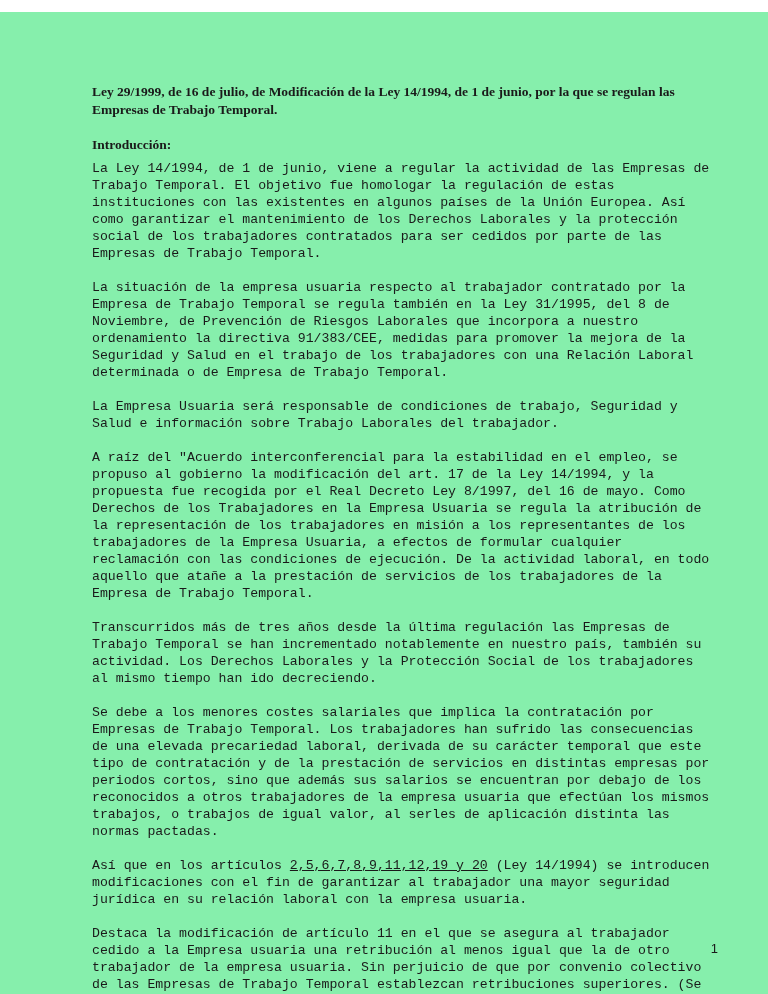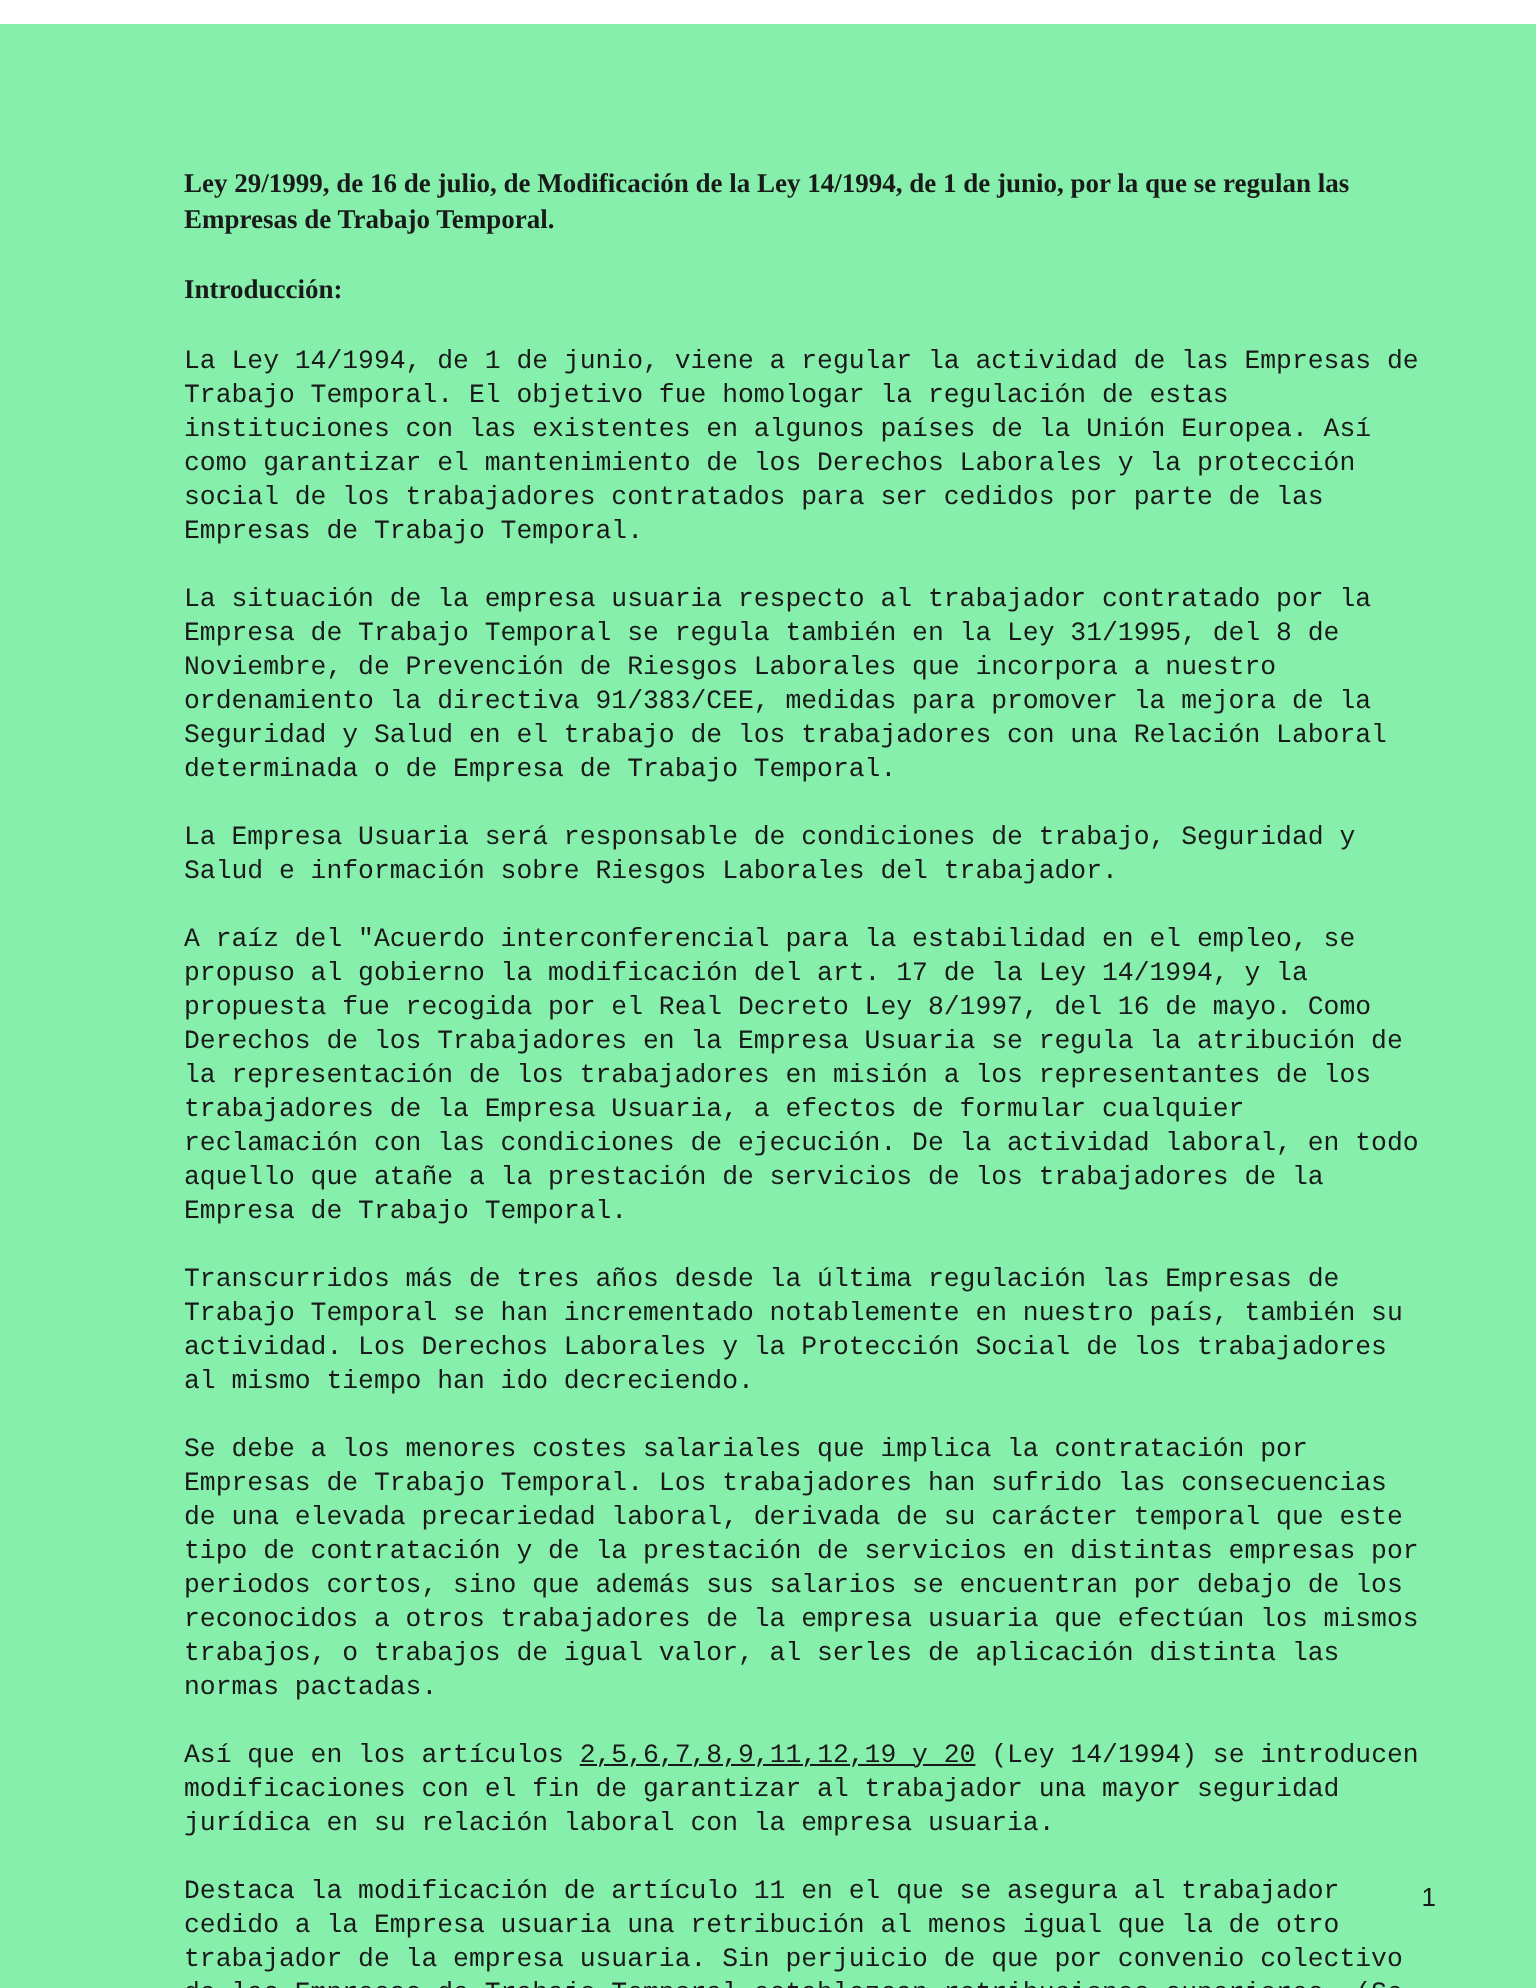"Introducción:" .intro-heading { margin: 0 0 18px 0 -> 0 0 6px 0 }
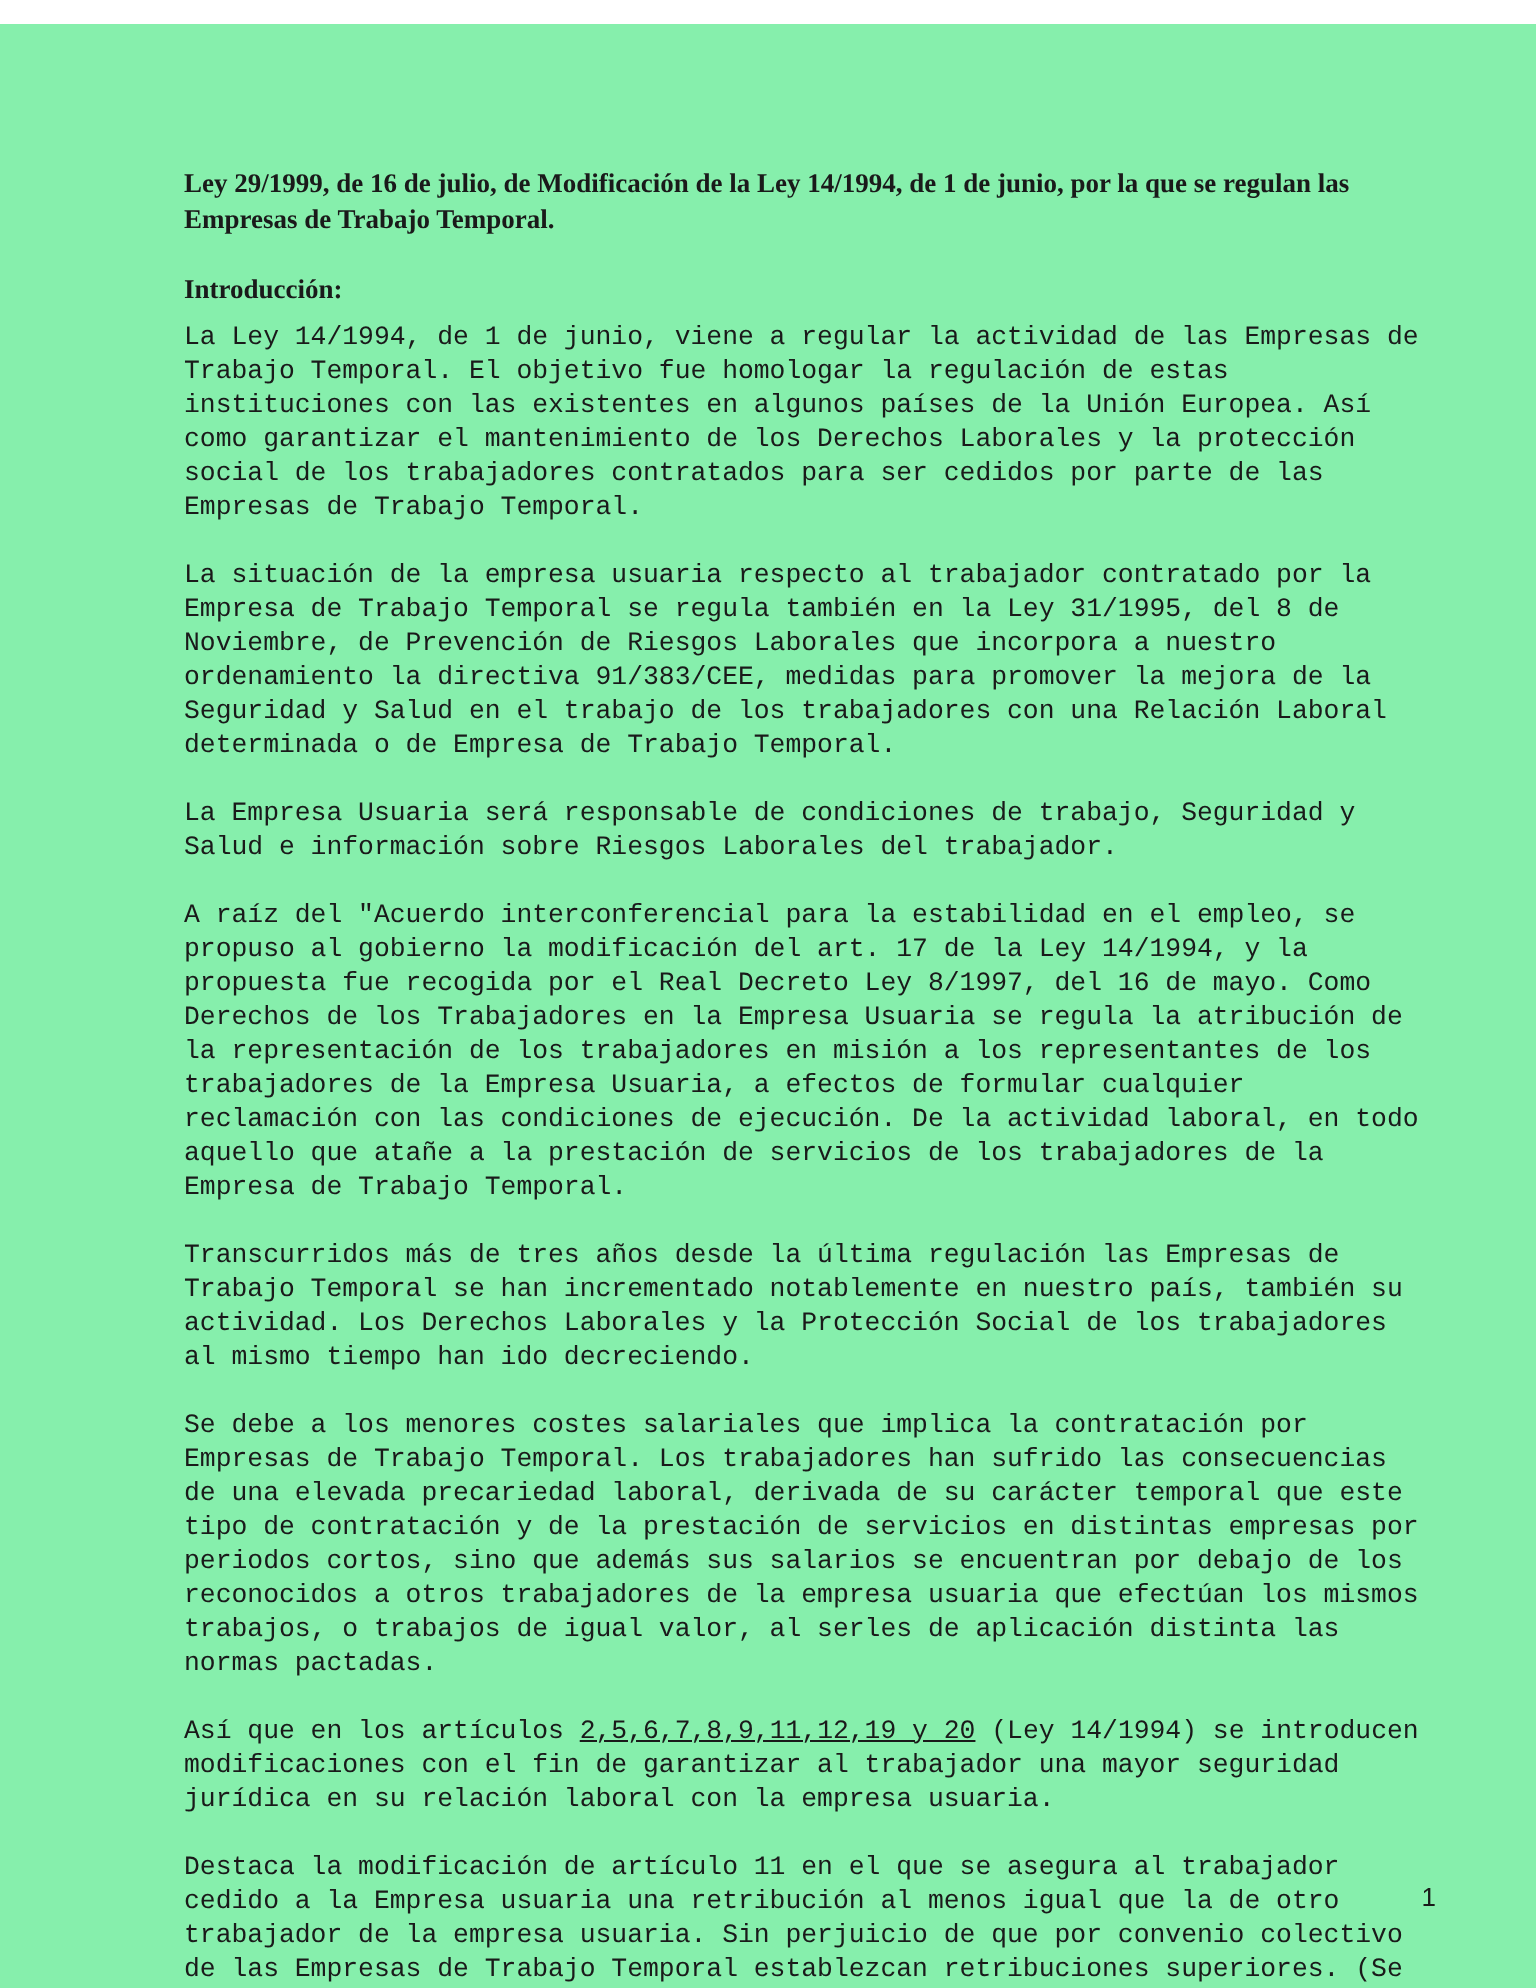"La Empresa Usuaria será responsable" p.para { text: Riesgos -> Trabajo }
